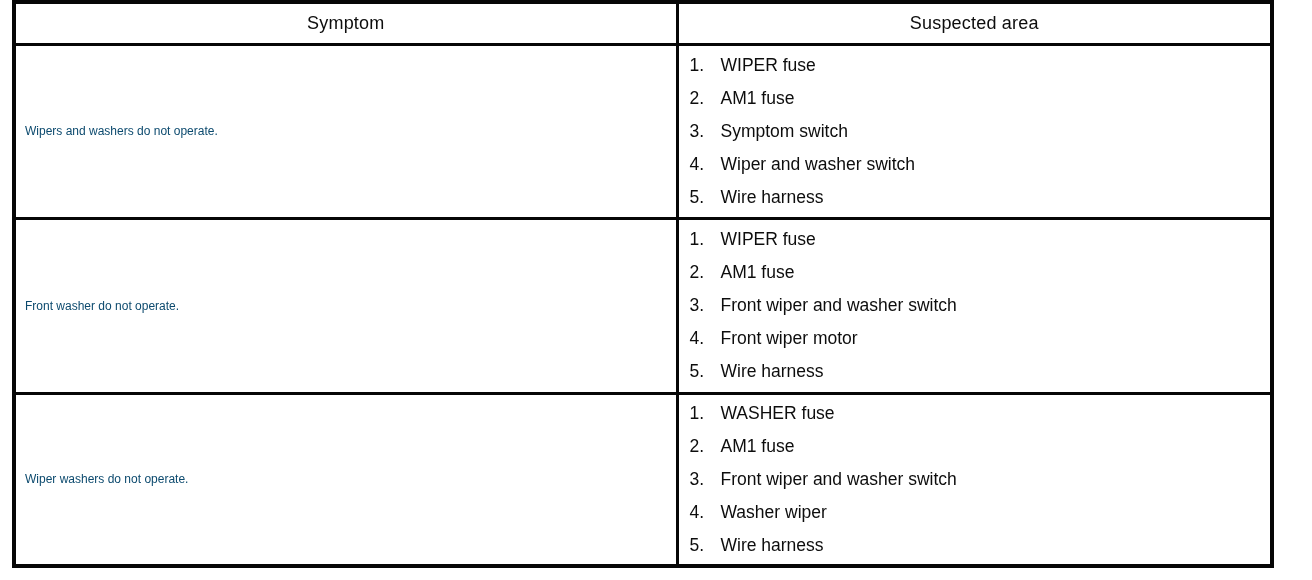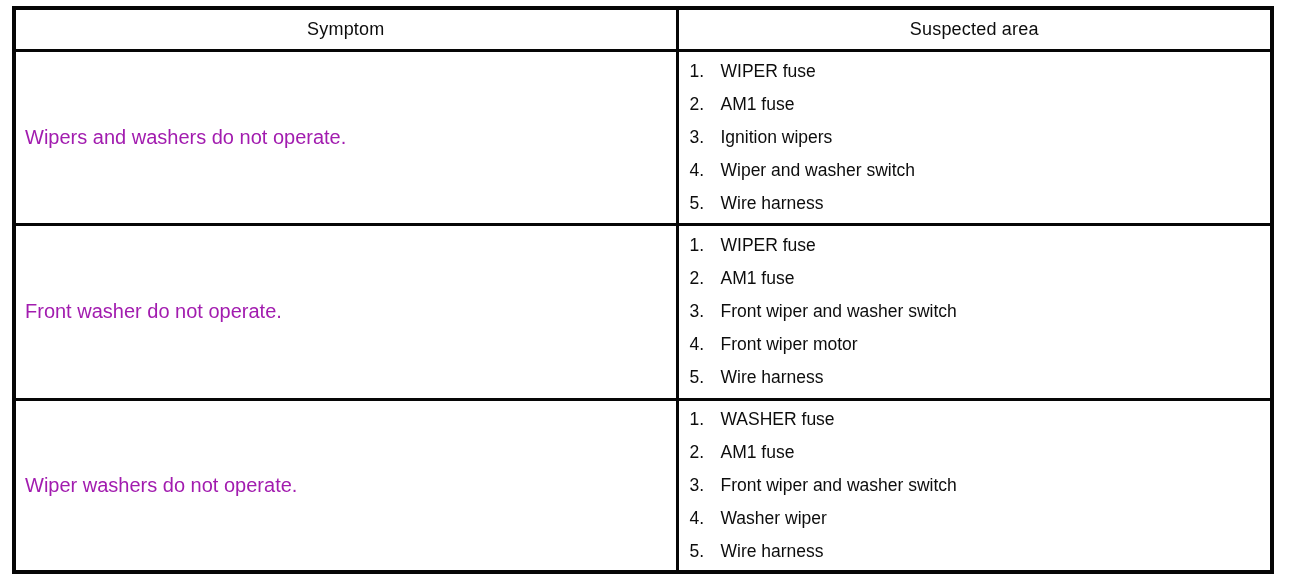"Symptom" table.trouble-table { top: 6px -> 0 }
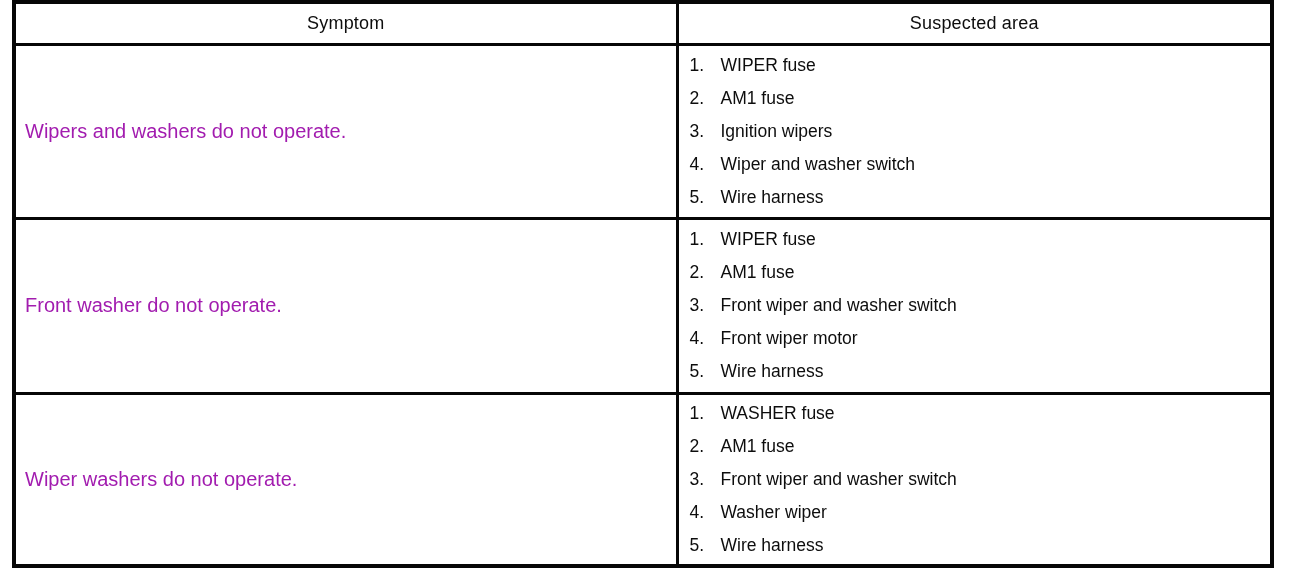"Wipers and washers do not" td.symptom-cell { color: #a21caf -> #0c4a6e; font-size: 20px -> 12px }
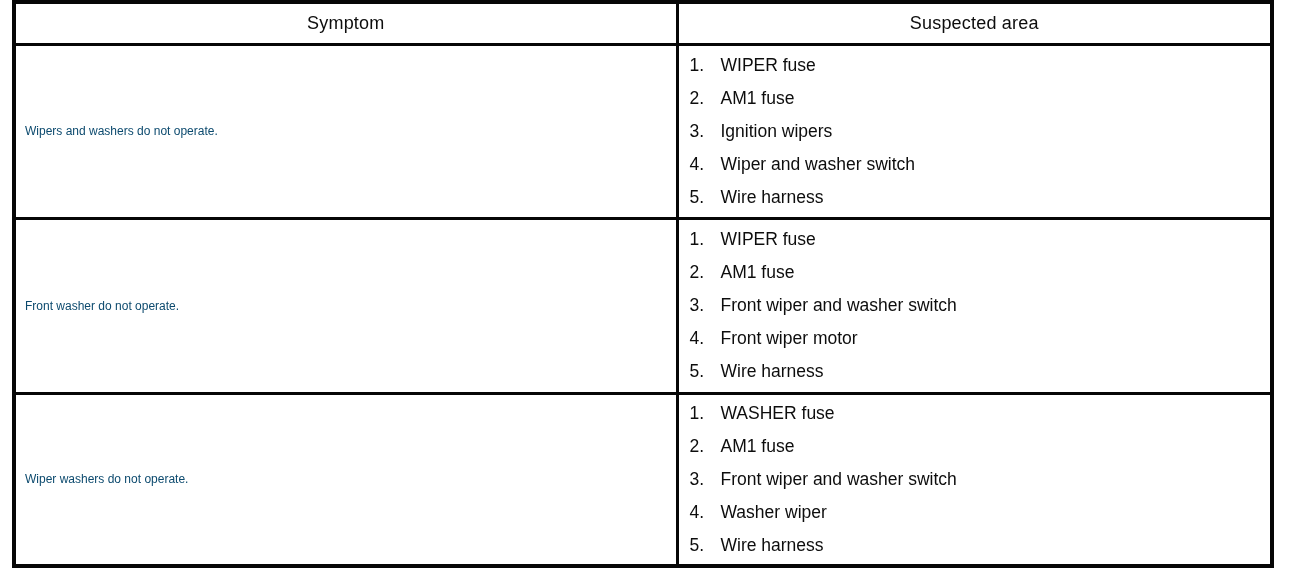"Ignition wipers" span.txt { text: Ignition wipers -> Symptom switch }
